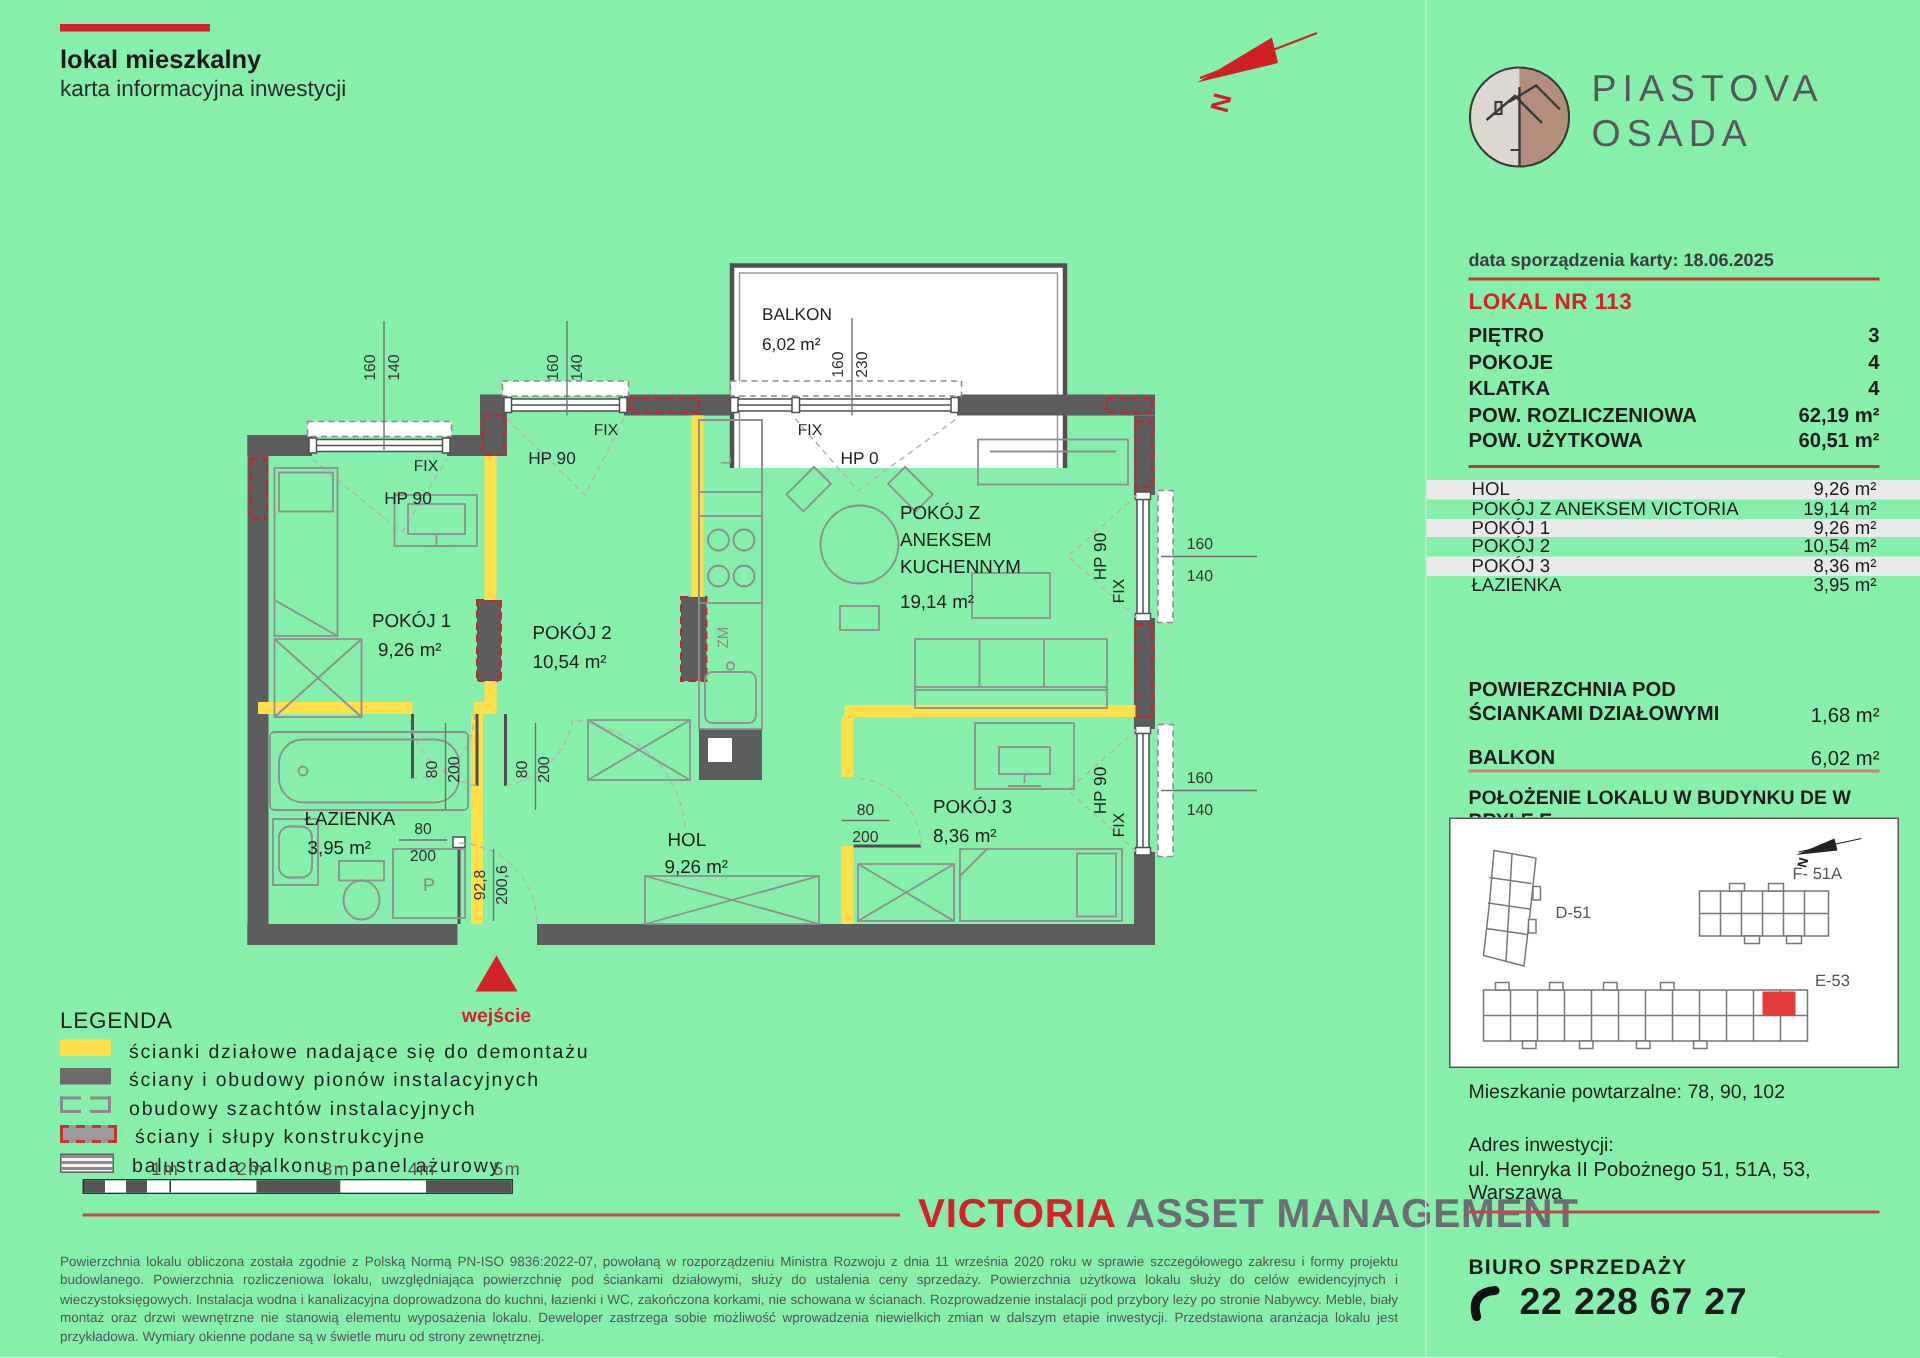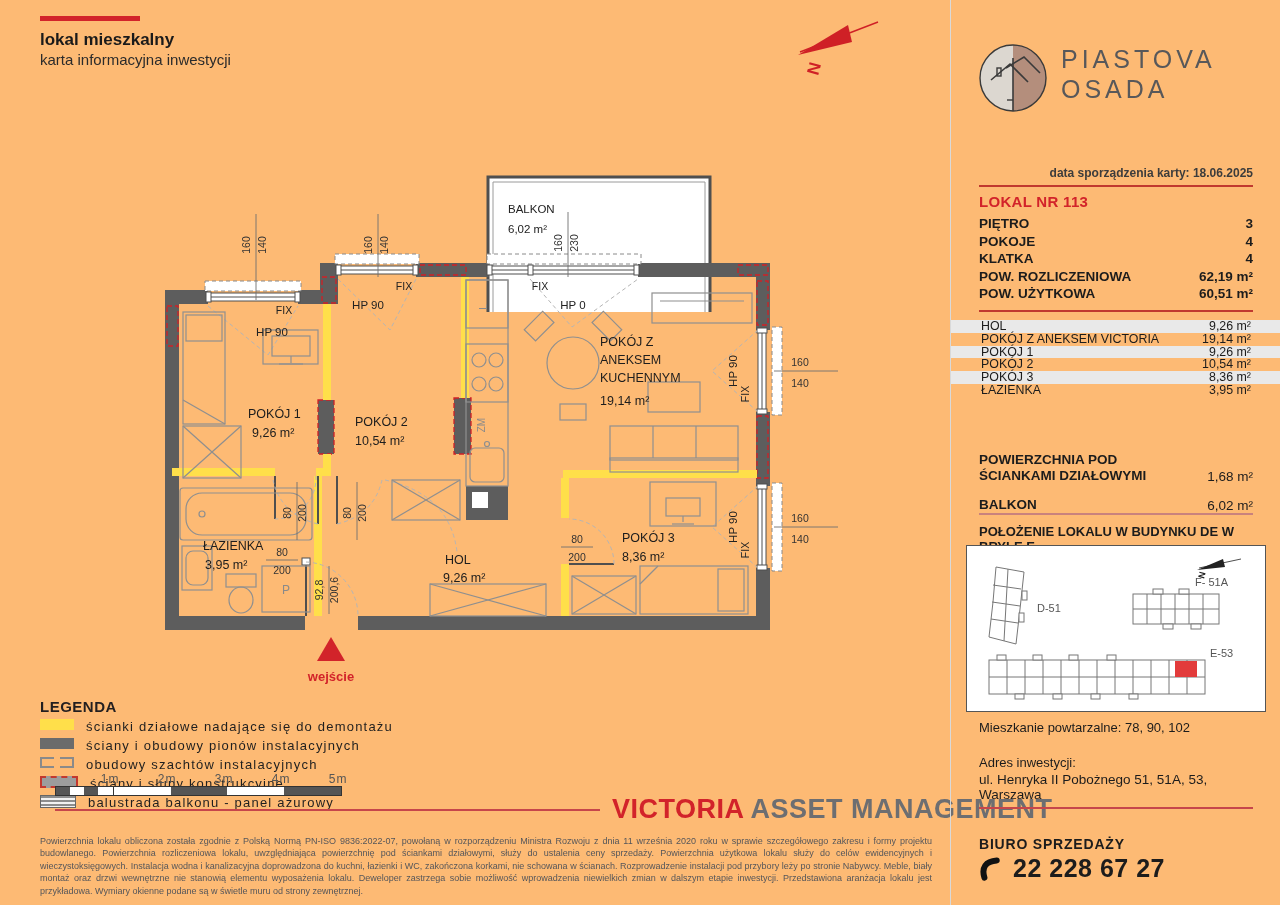"lokal mieszkalny" .page { background: #fdba74 -> #86efac }
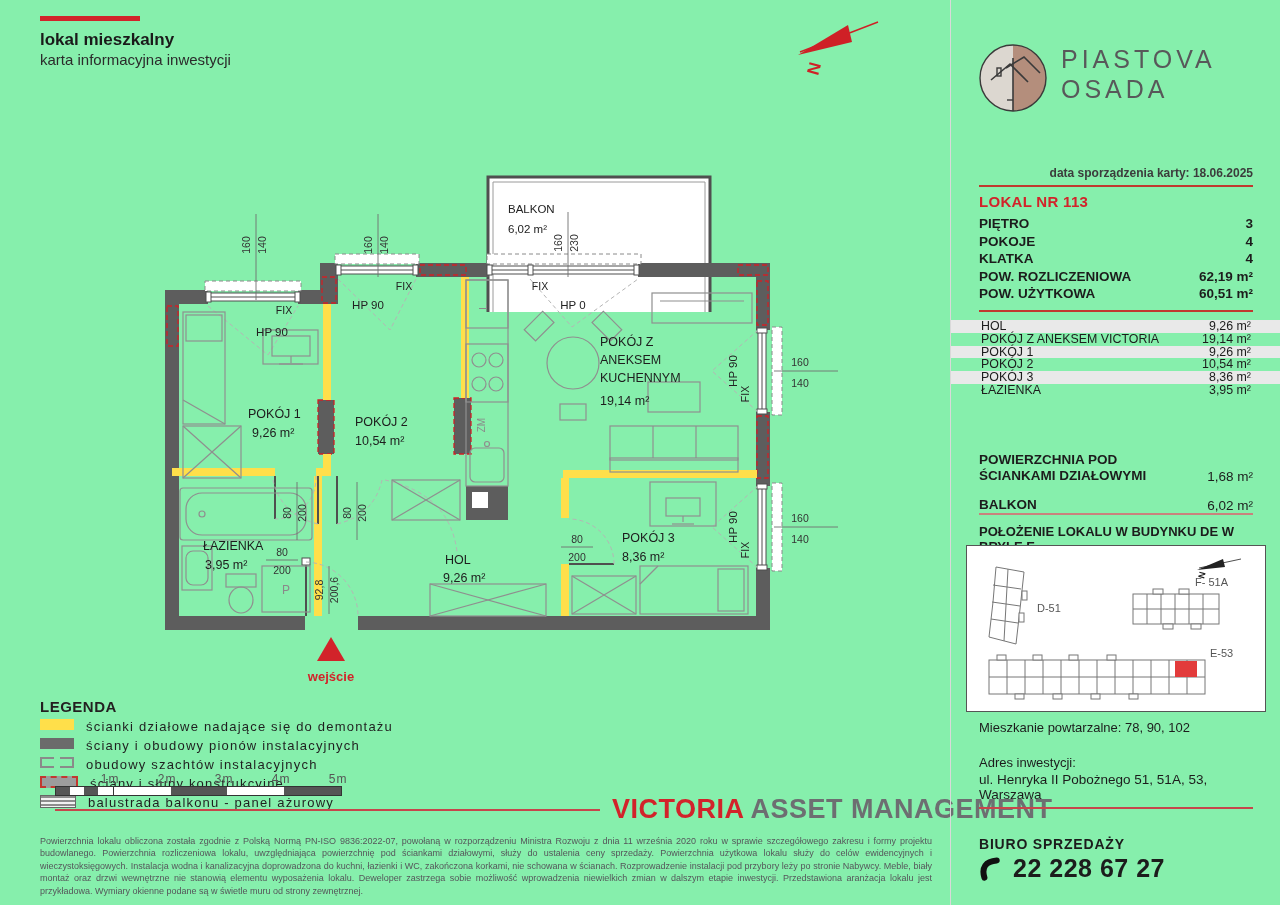"data sporządzenia karty: 18.06.2025" .date-row { text-align: right -> left }
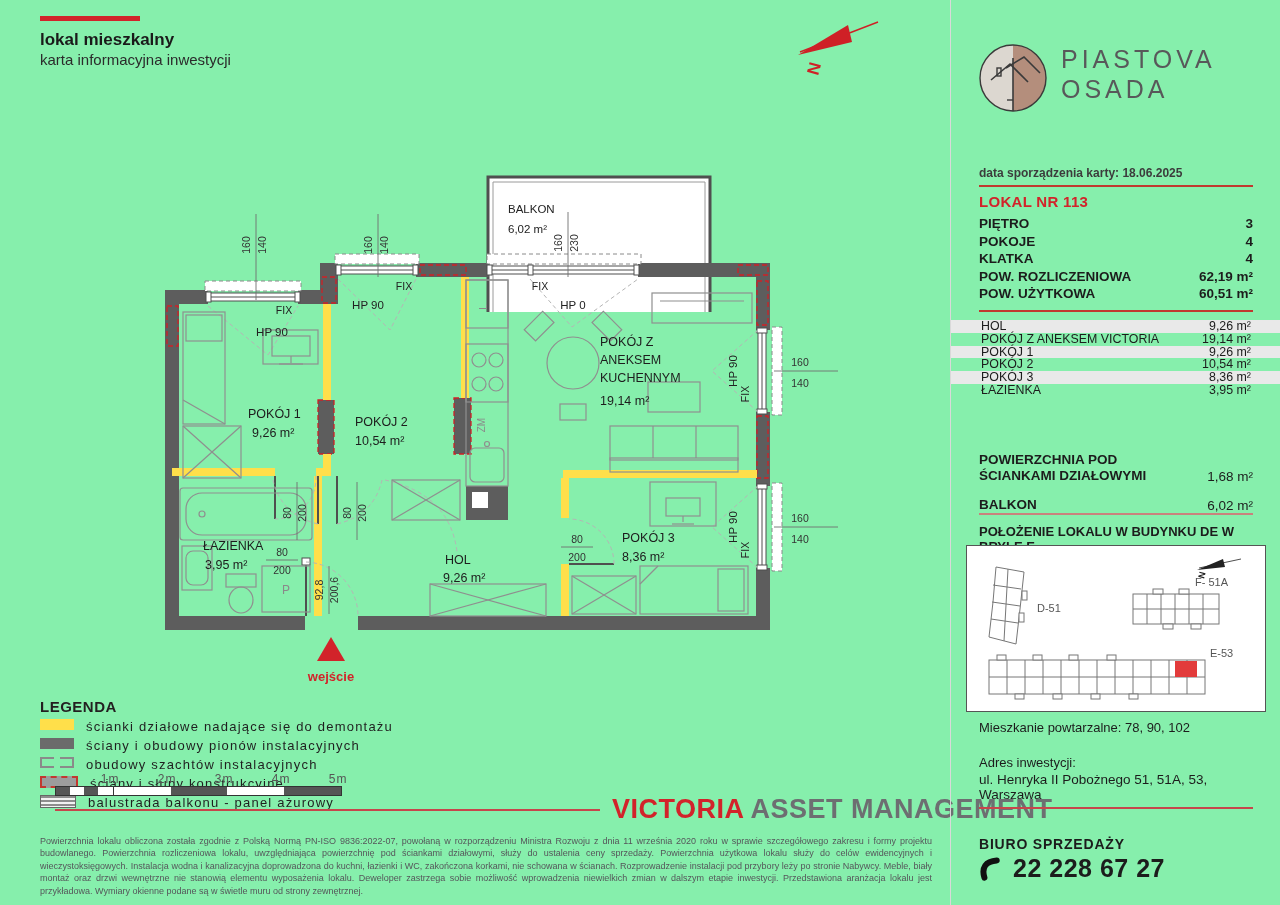"LEGENDA" .legend .ltitle { font-weight: bold -> normal; margin-top: 26px -> none }
